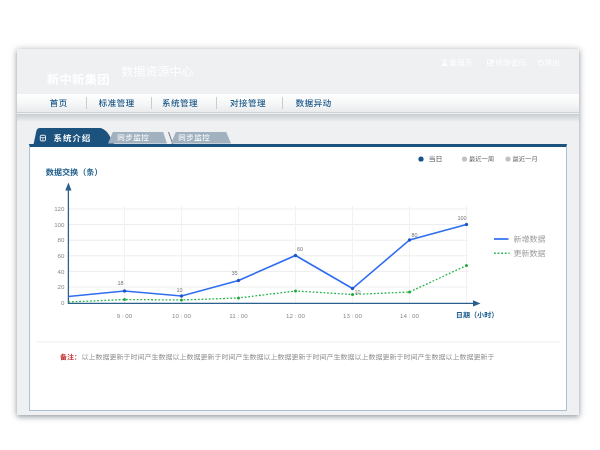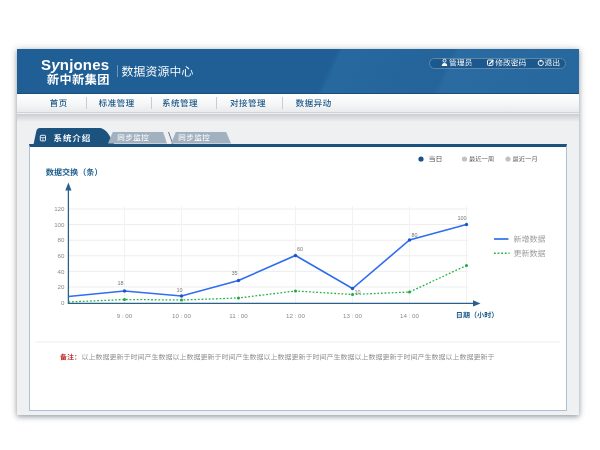"Synjones" div.hdr { html: <div> <div>S<i>y</i>njones</div> <div></div> <div></div> </div> -> none }
